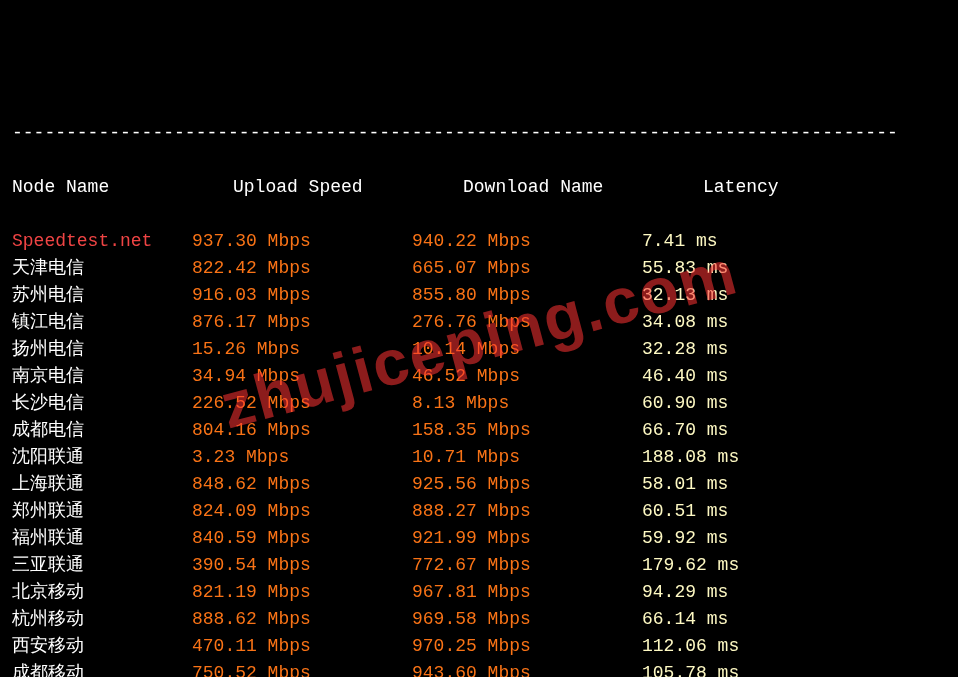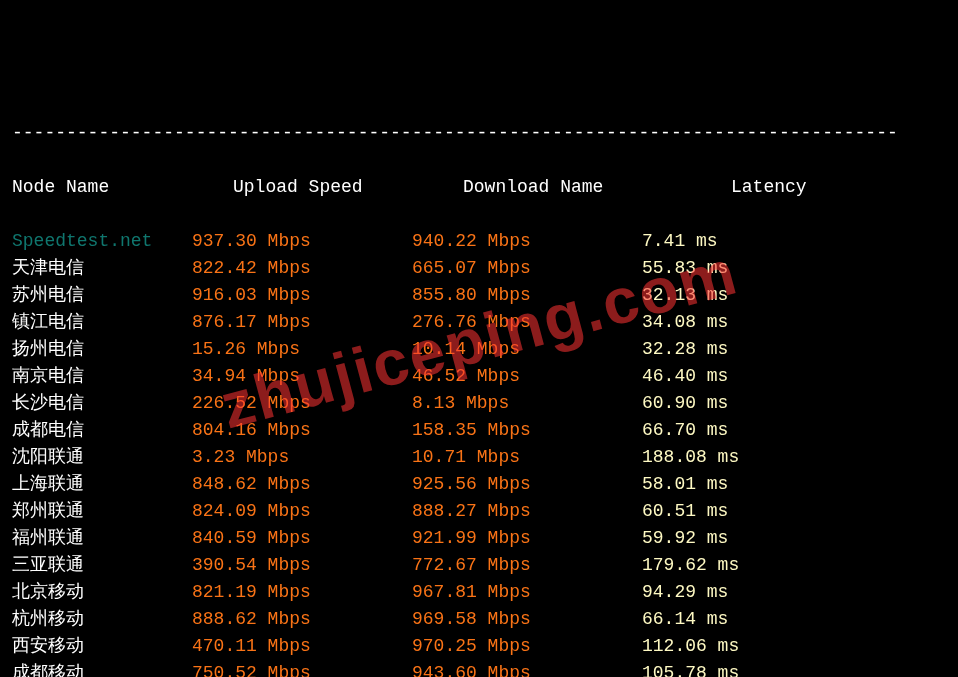"Latency" .col-latency { margin-left: 28px -> none }
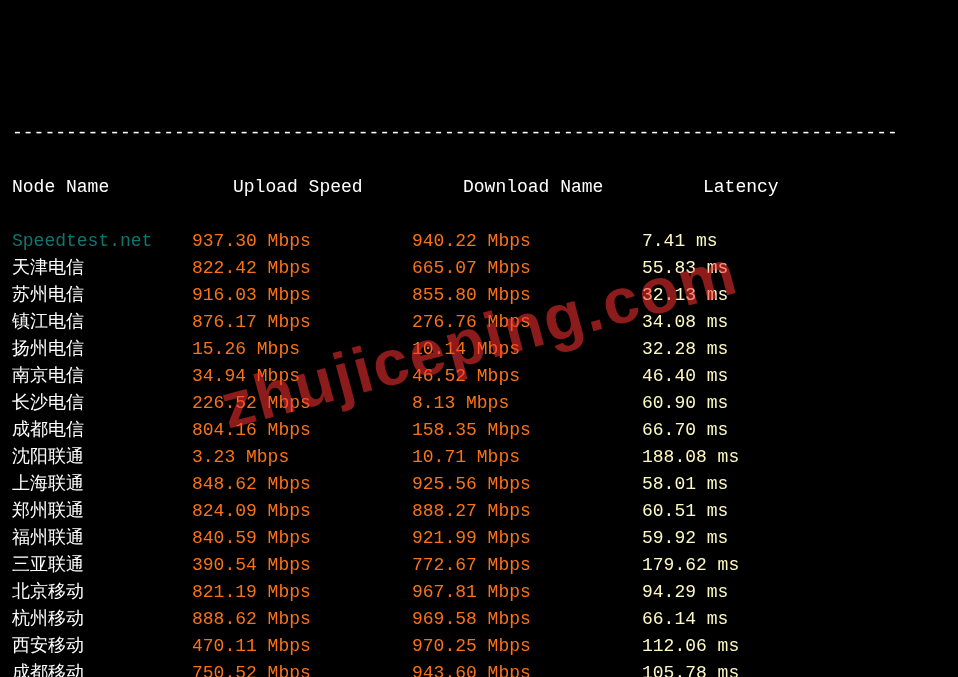"Speedtest.net" .yellow { color: #0f766e -> #ef4444 }
